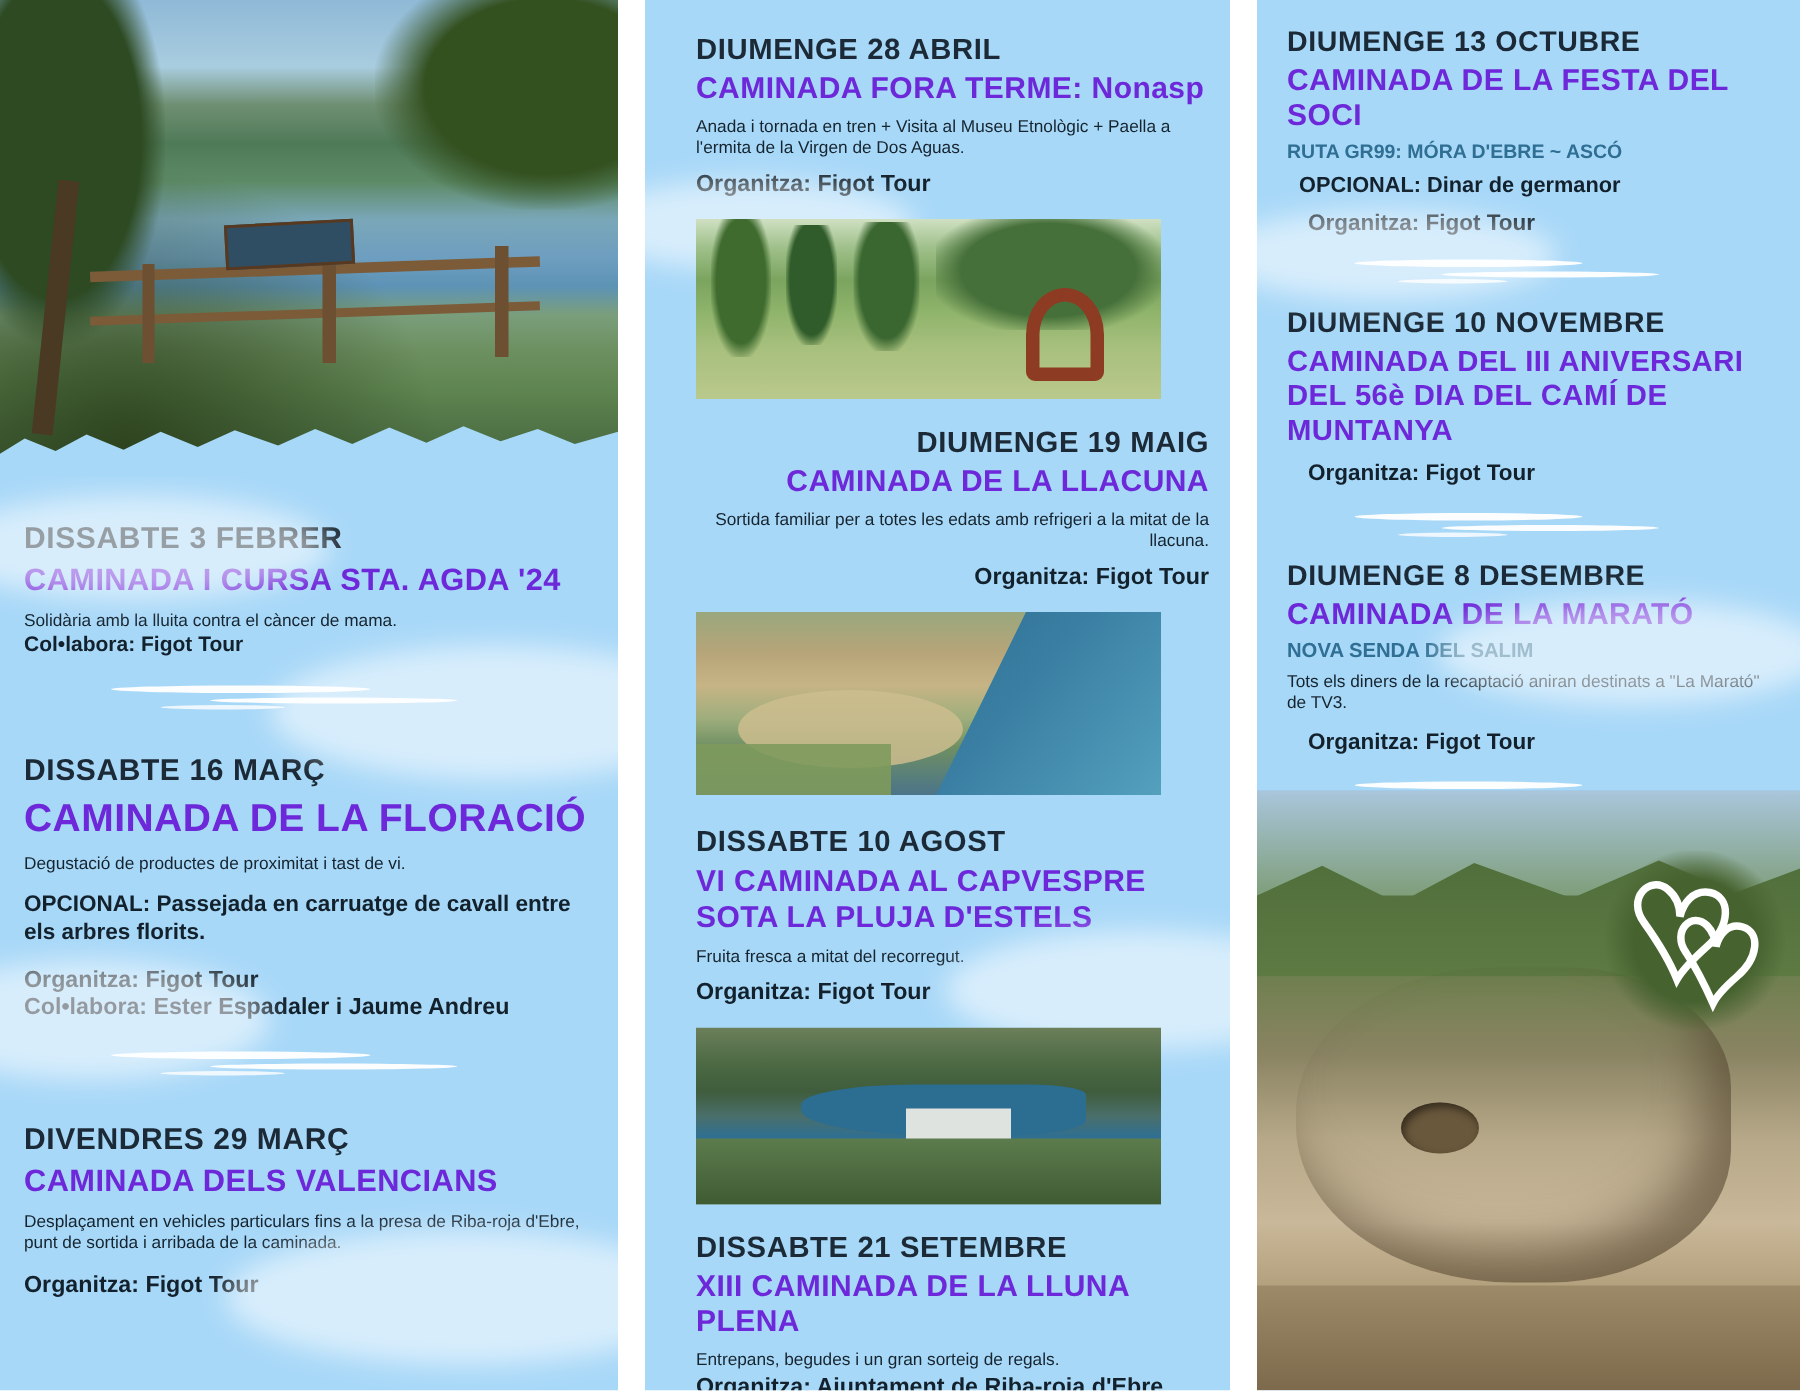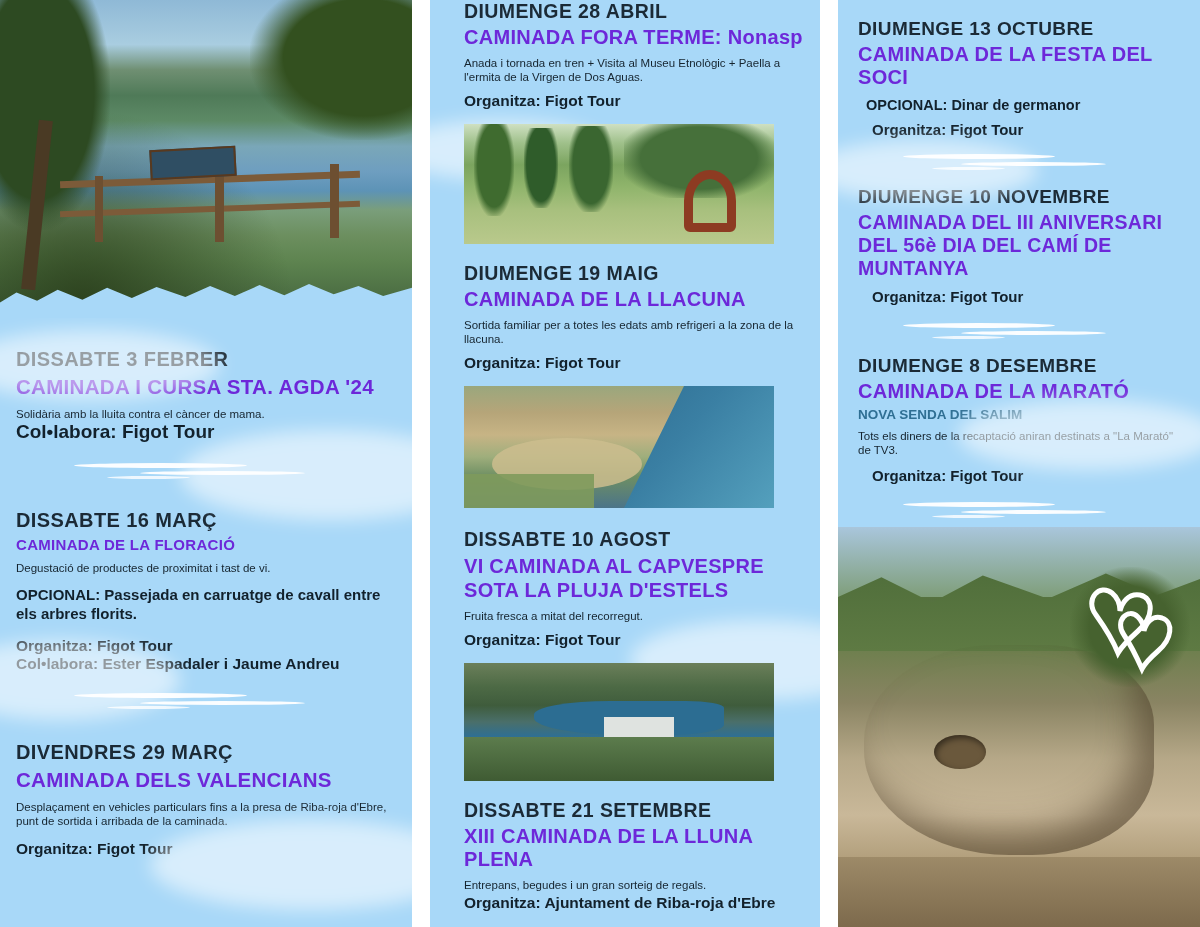"DIUMENGE 28 ABRIL" div.block { margin-top: none -> 22px }
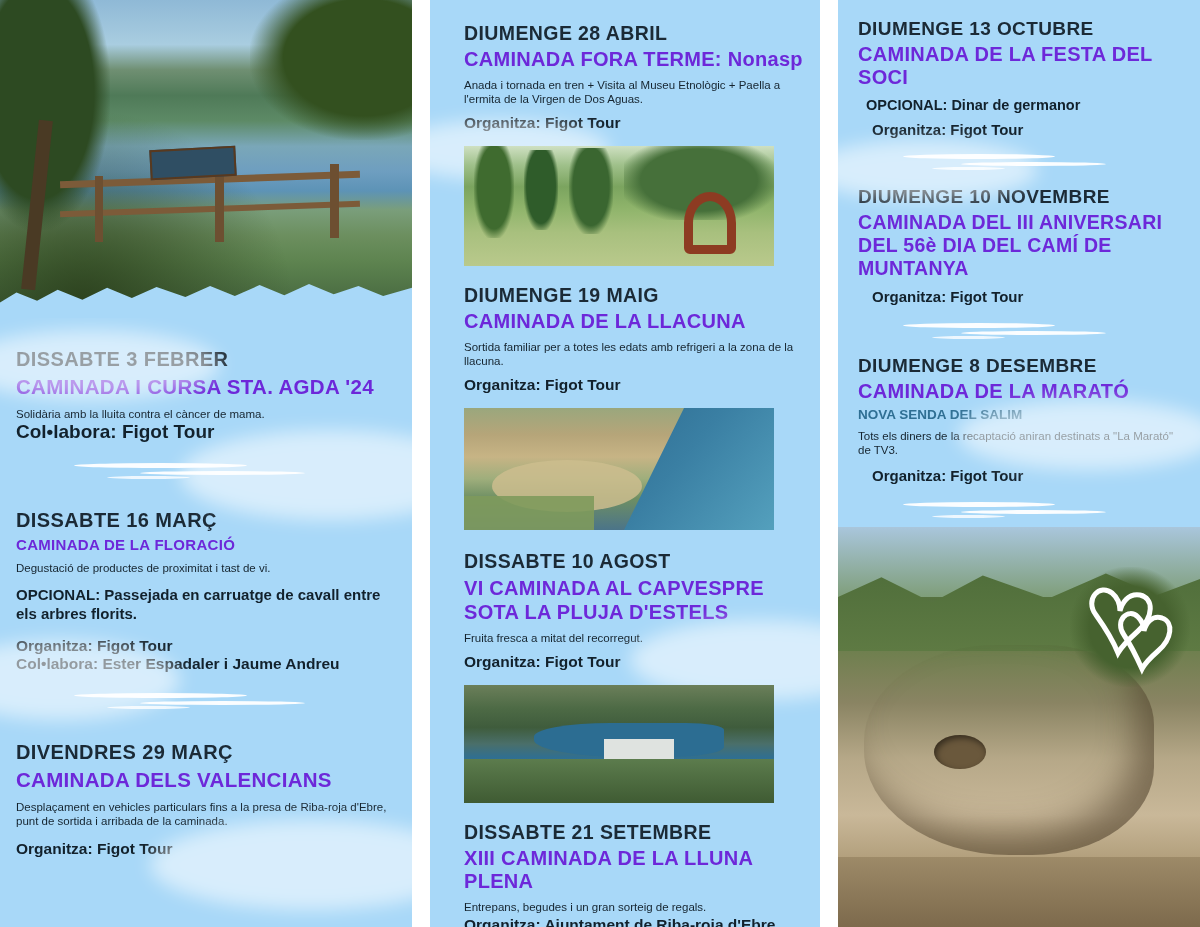"RUTA GR99: MÓRA D'EBRE ~" div { html: none -> <div>RUTA GR99: MÓRA D'EBRE ~ ASCÓ</div> }
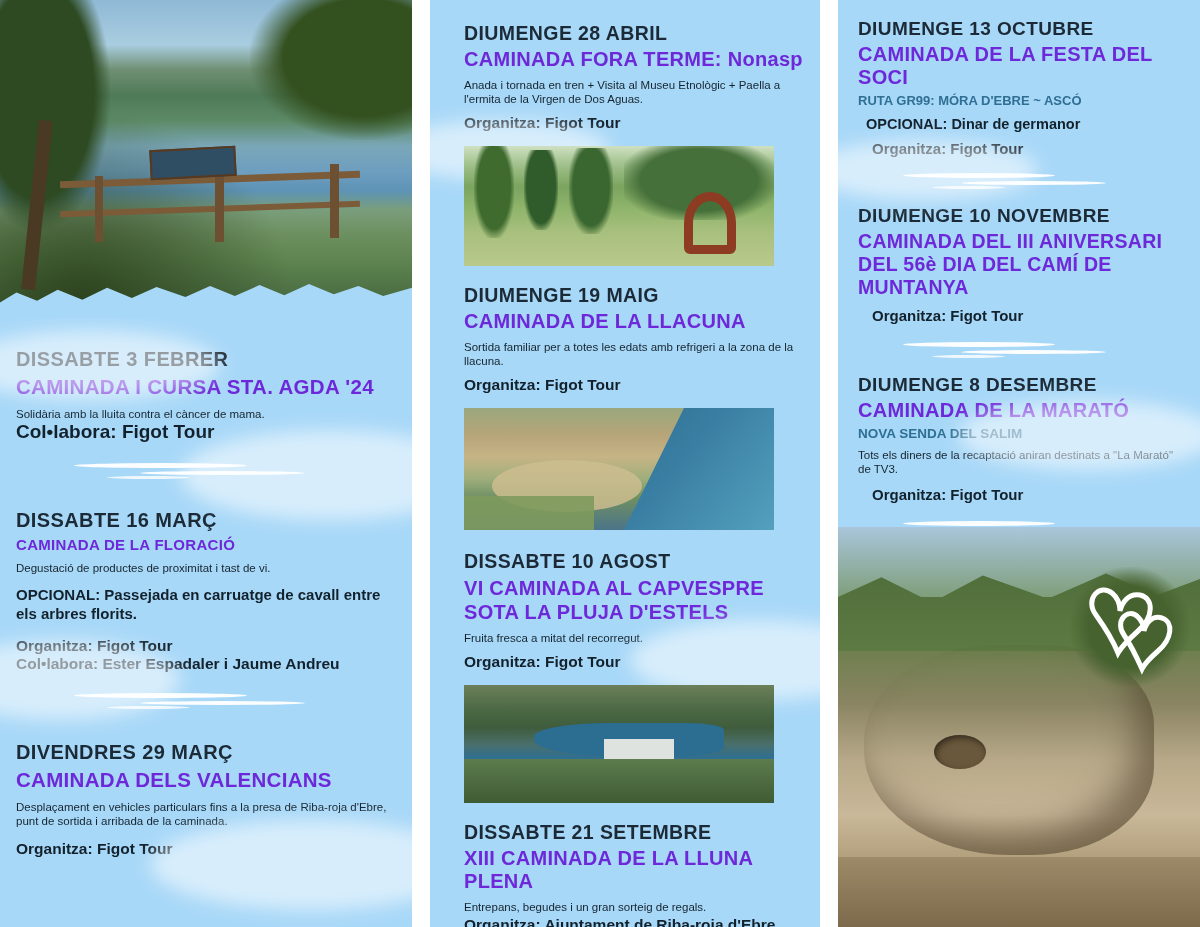"DIUMENGE 19 MAIG" div.block { text-align: none -> right }
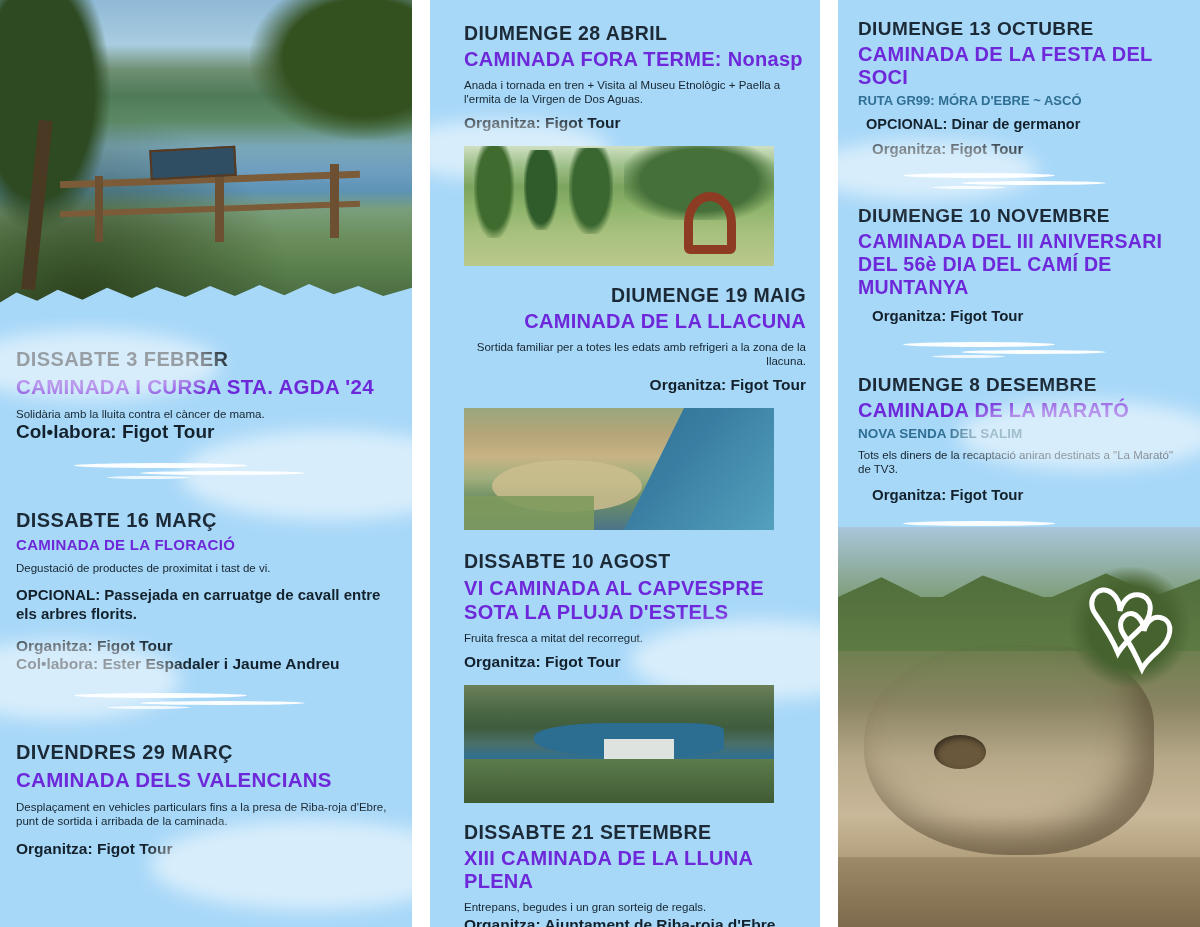"Sortida familiar per a totes" div.small { text: zona -> mitat }
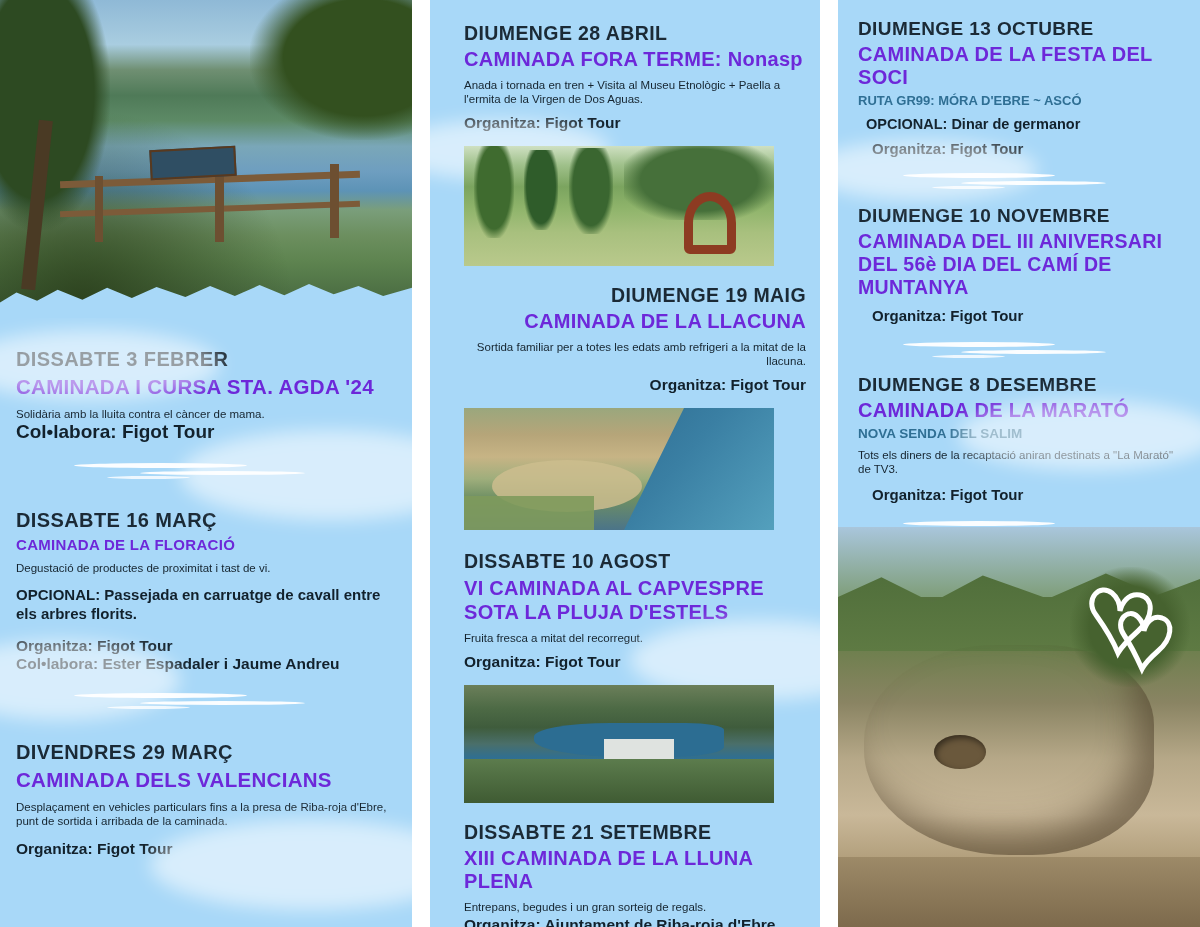"Col•labora: Figot Tour" div.org { font-size: 19px -> 14px }
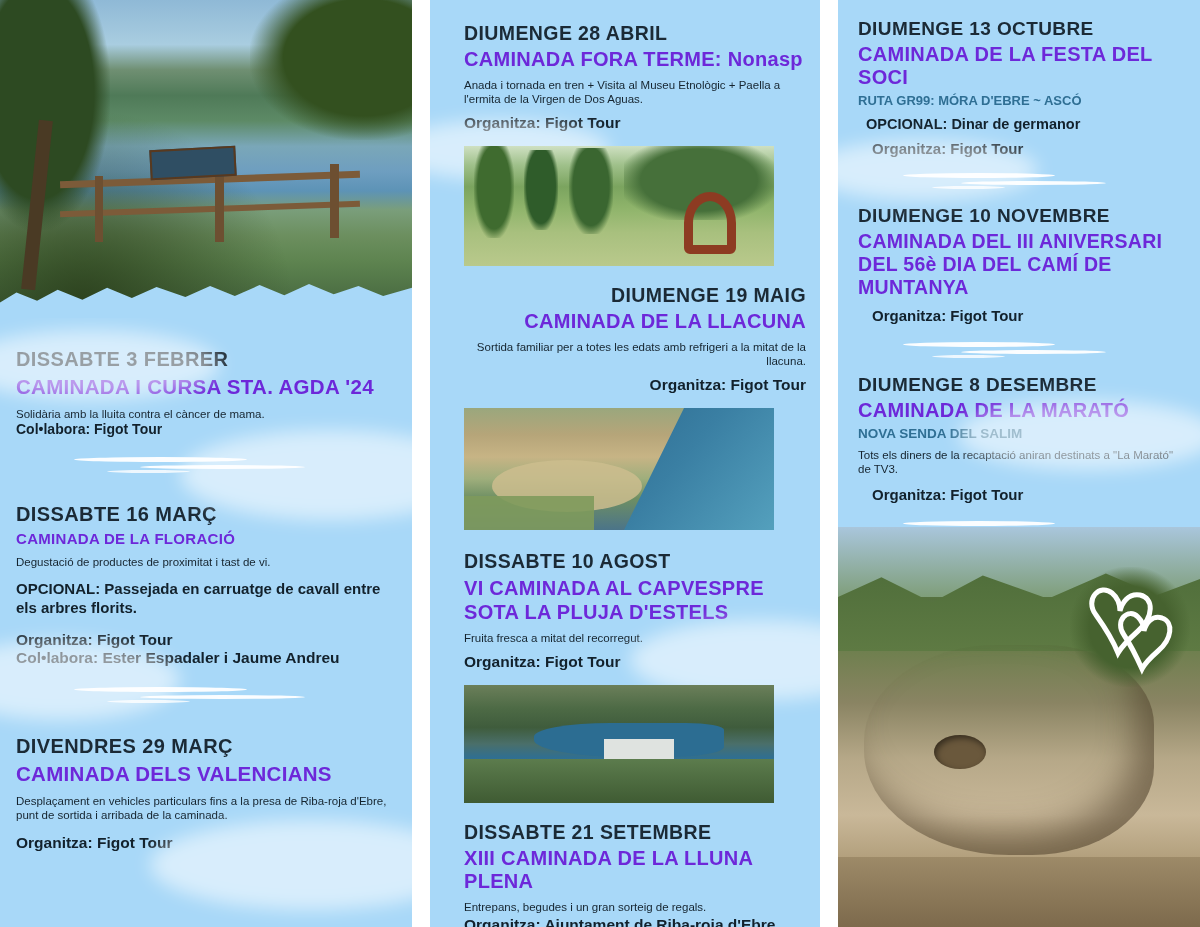"CAMINADA DE LA FLORACIÓ" div.title { font-size: 15px -> 26px }
